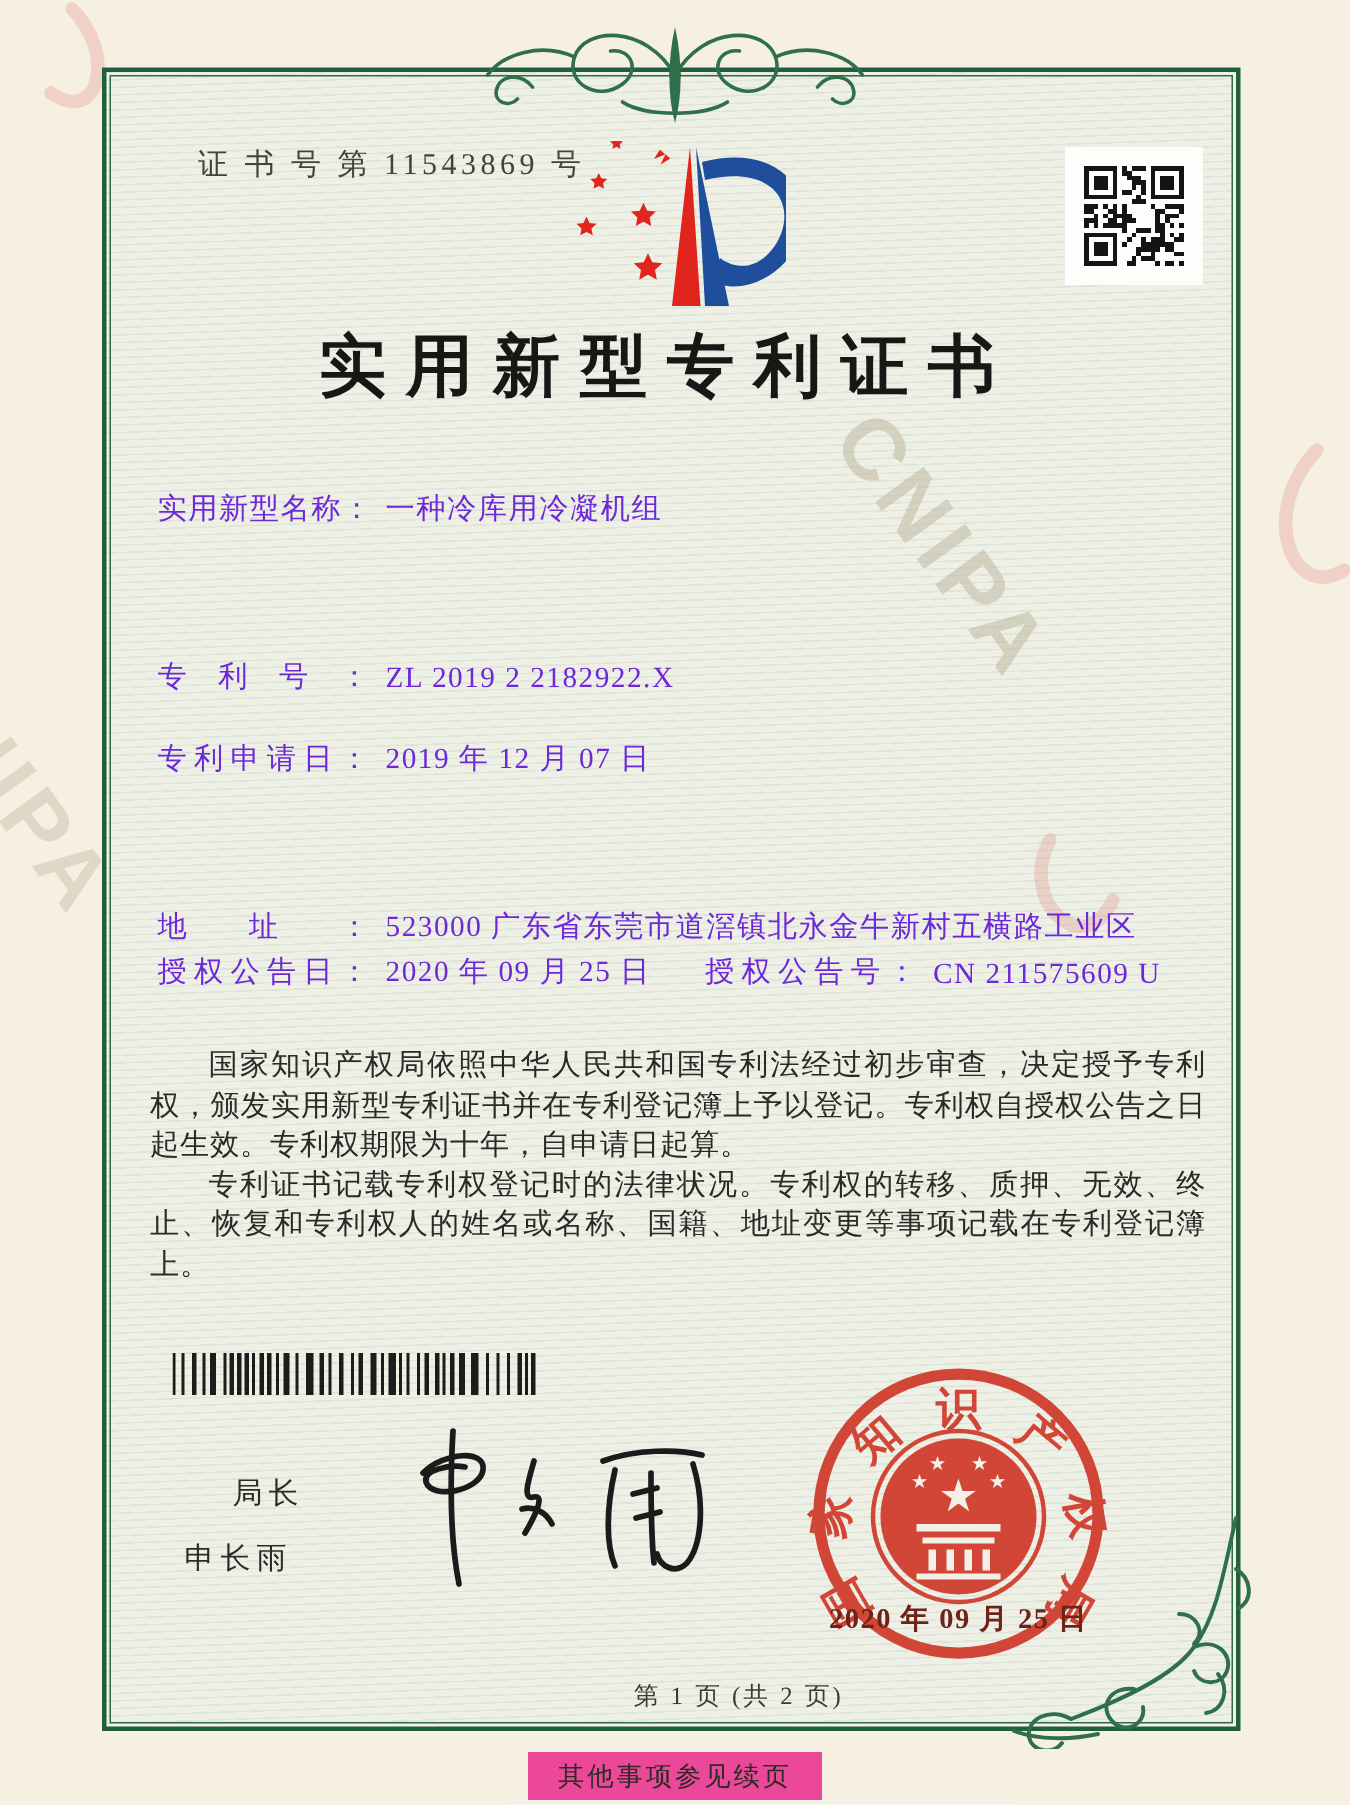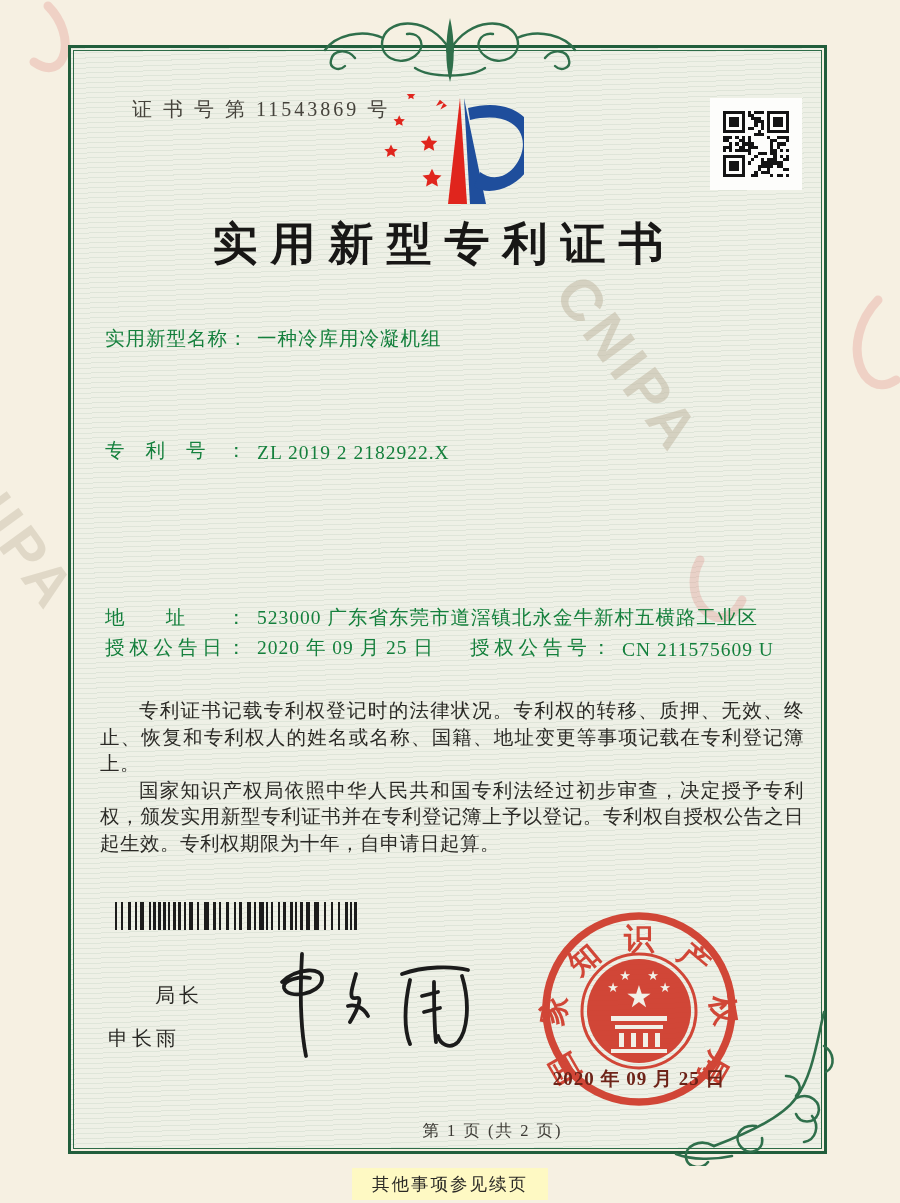"实用新型名称： 一种冷库用冷凝机组" .row { color: #15803d -> #6d28d9 }
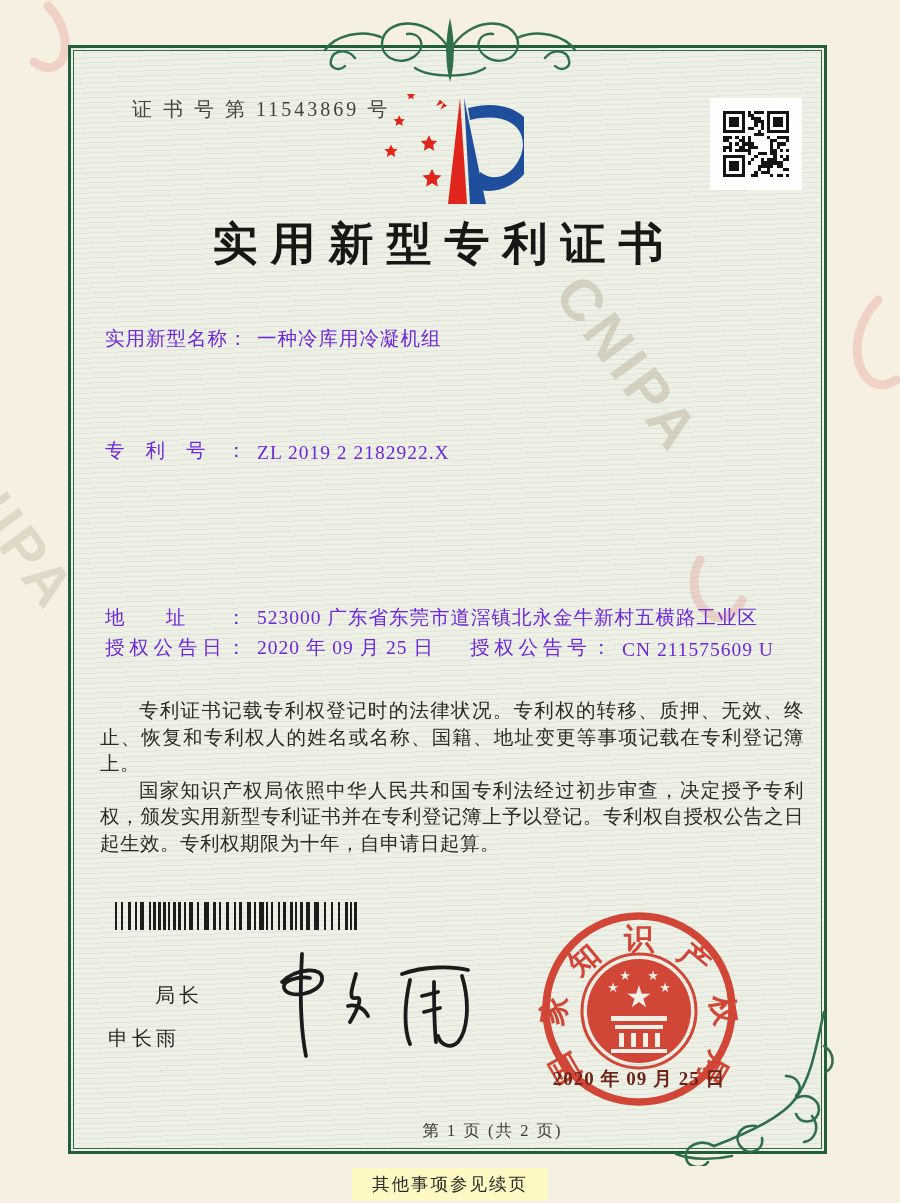"专利申请日： 2019 年 12 月" div.row { html: none -> <div> <span>专利申请日：</span><span>2019 年 12 月 07 日</span> </div> }
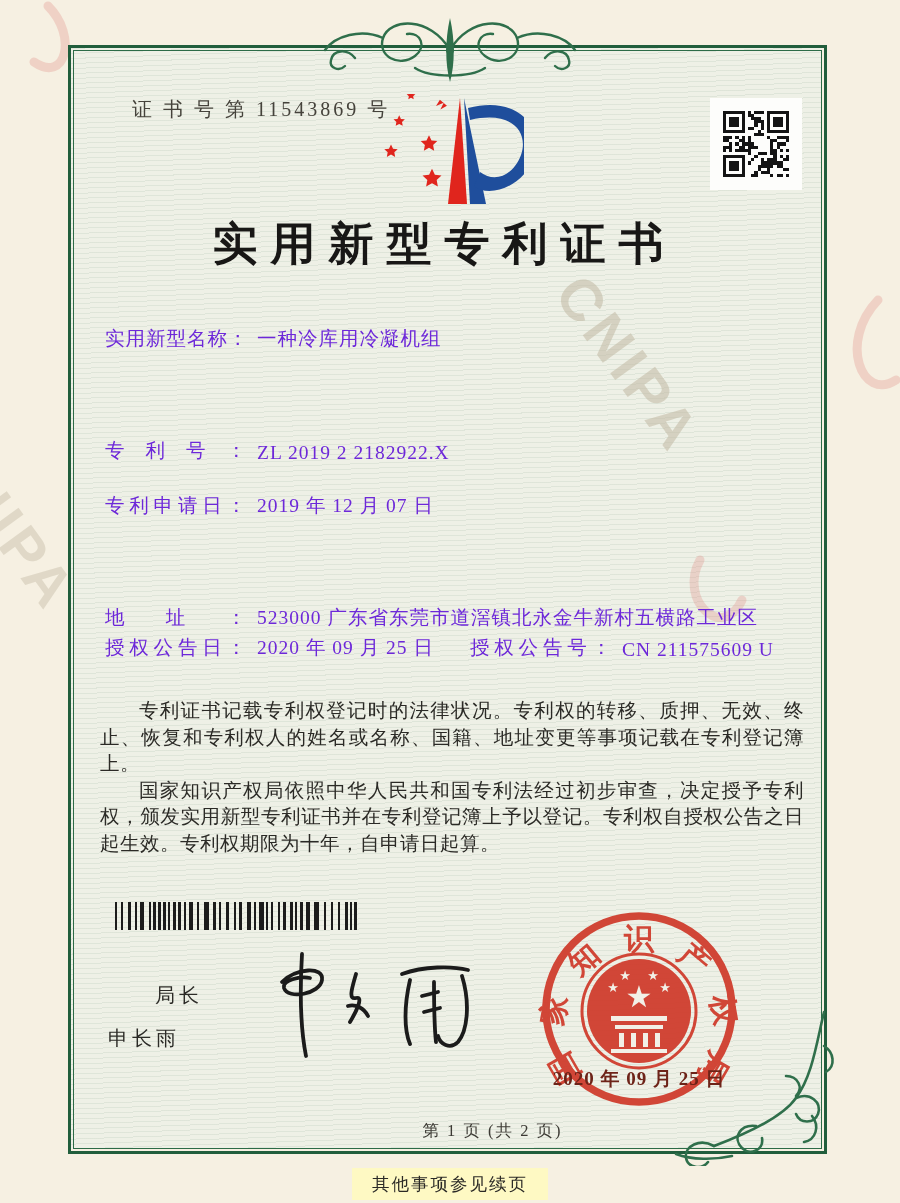"专利证书记载专利权登记时的法律状况。专利权的转移、质押、无效、终止、恢复和专利权" p { order: before "国家知识产权局依照中华人民共和国专利法经过初步审查，决定授予专利权，颁发实用新型" -> after "国家知识产权局依照中华人民共和国专利法经过初步审查，决定授予专利权，颁发实用新型" }
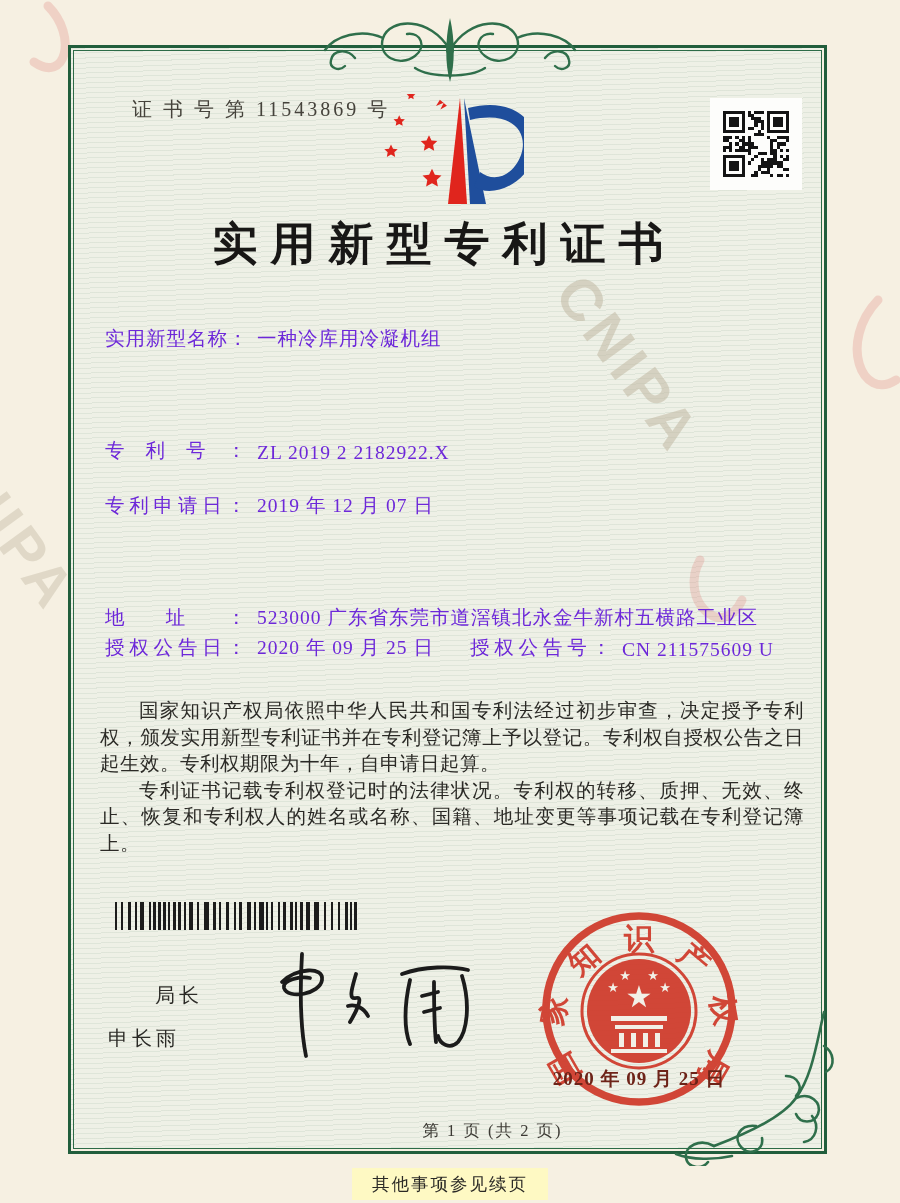"申长雨" .signer-name { left: 108px -> 123px }
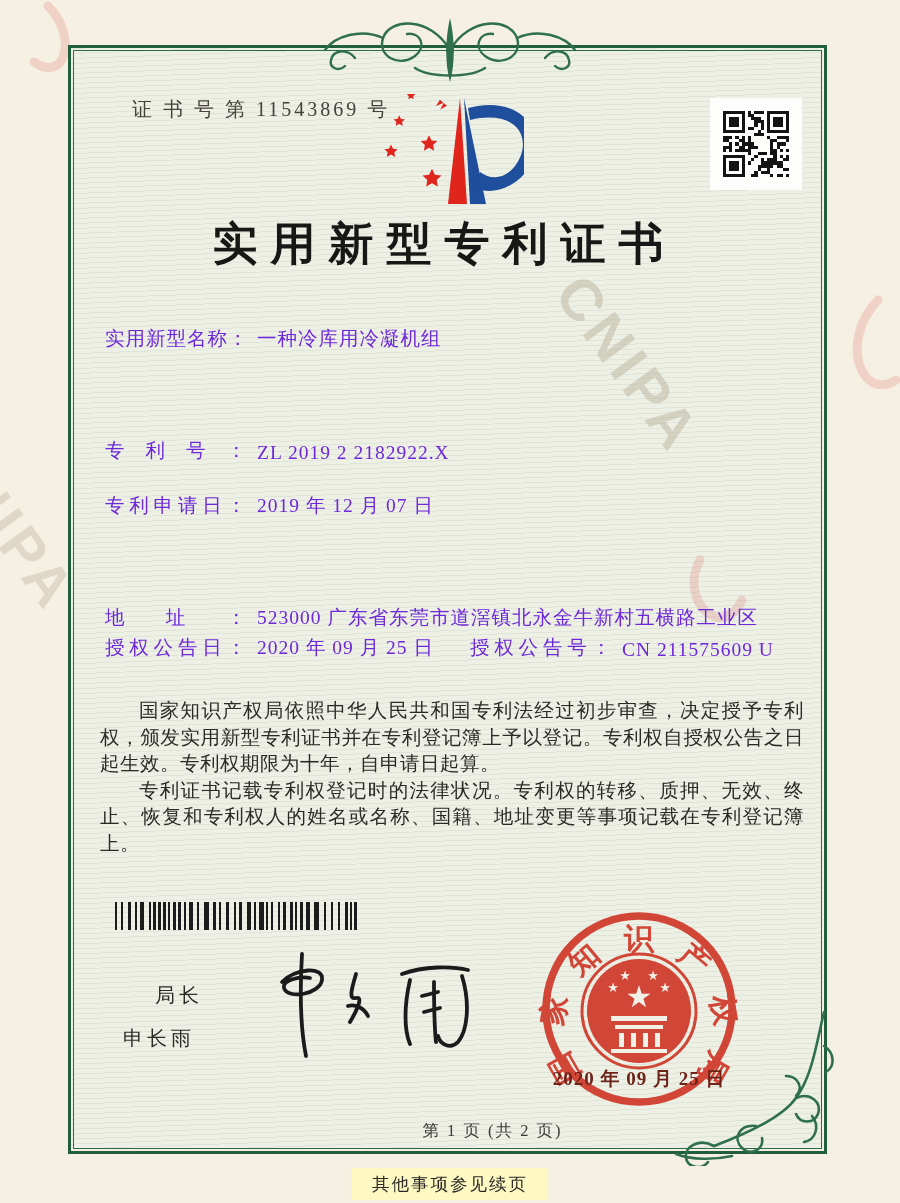"其他事项参见续页" .footer-note span { background: #fef9c3 -> #ec4899 }
